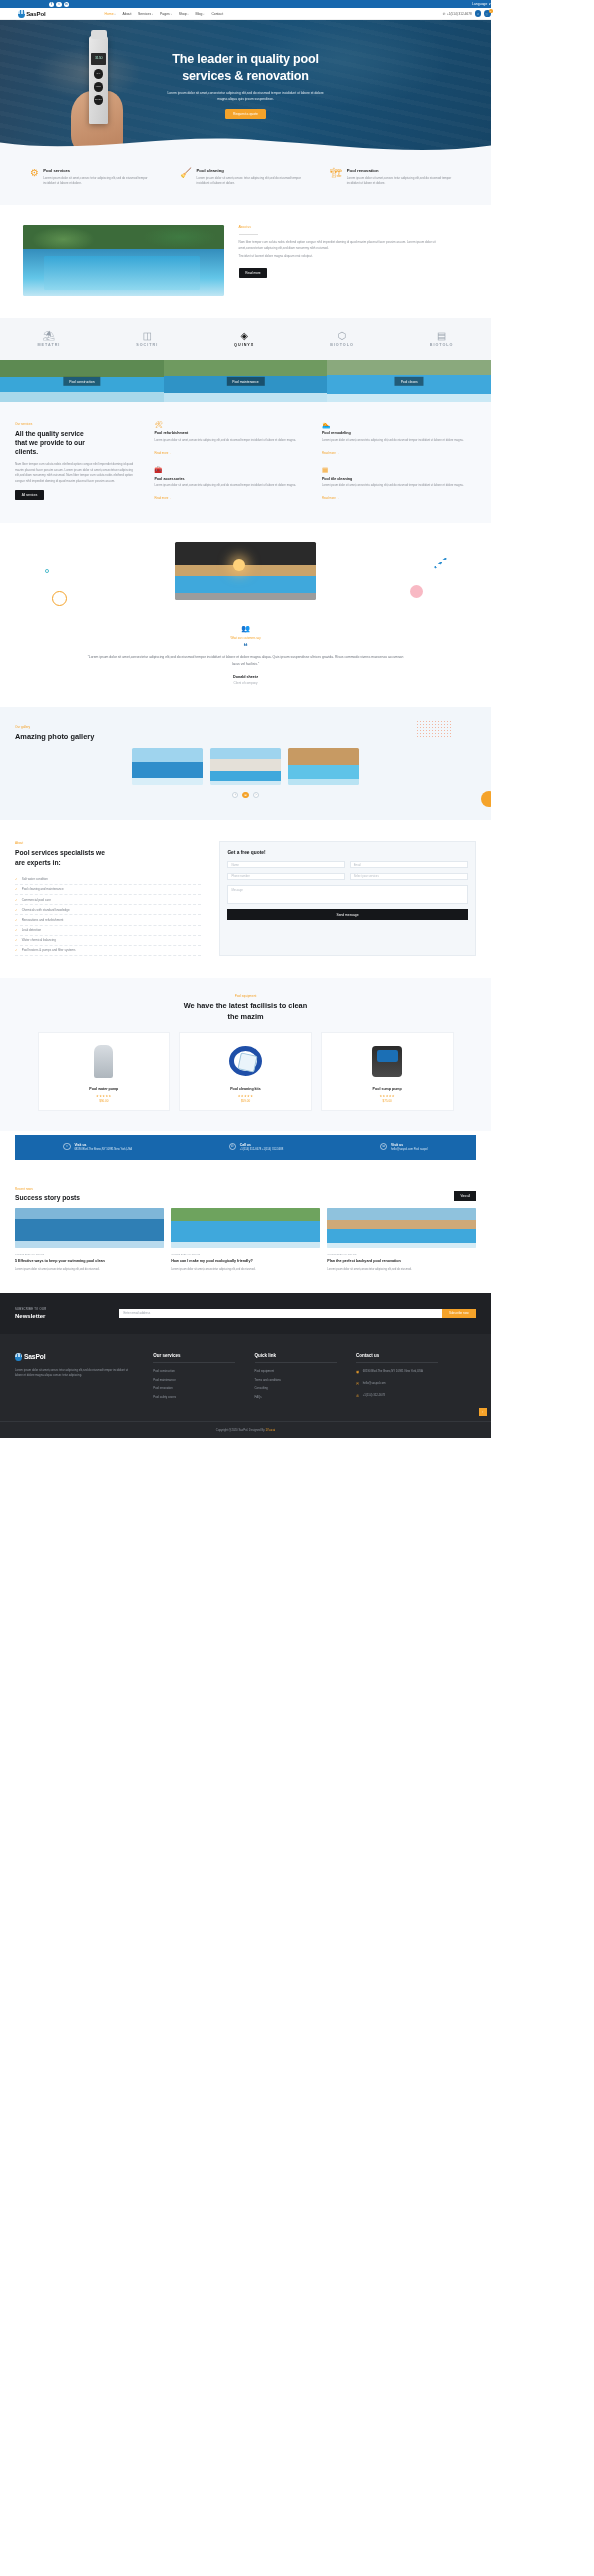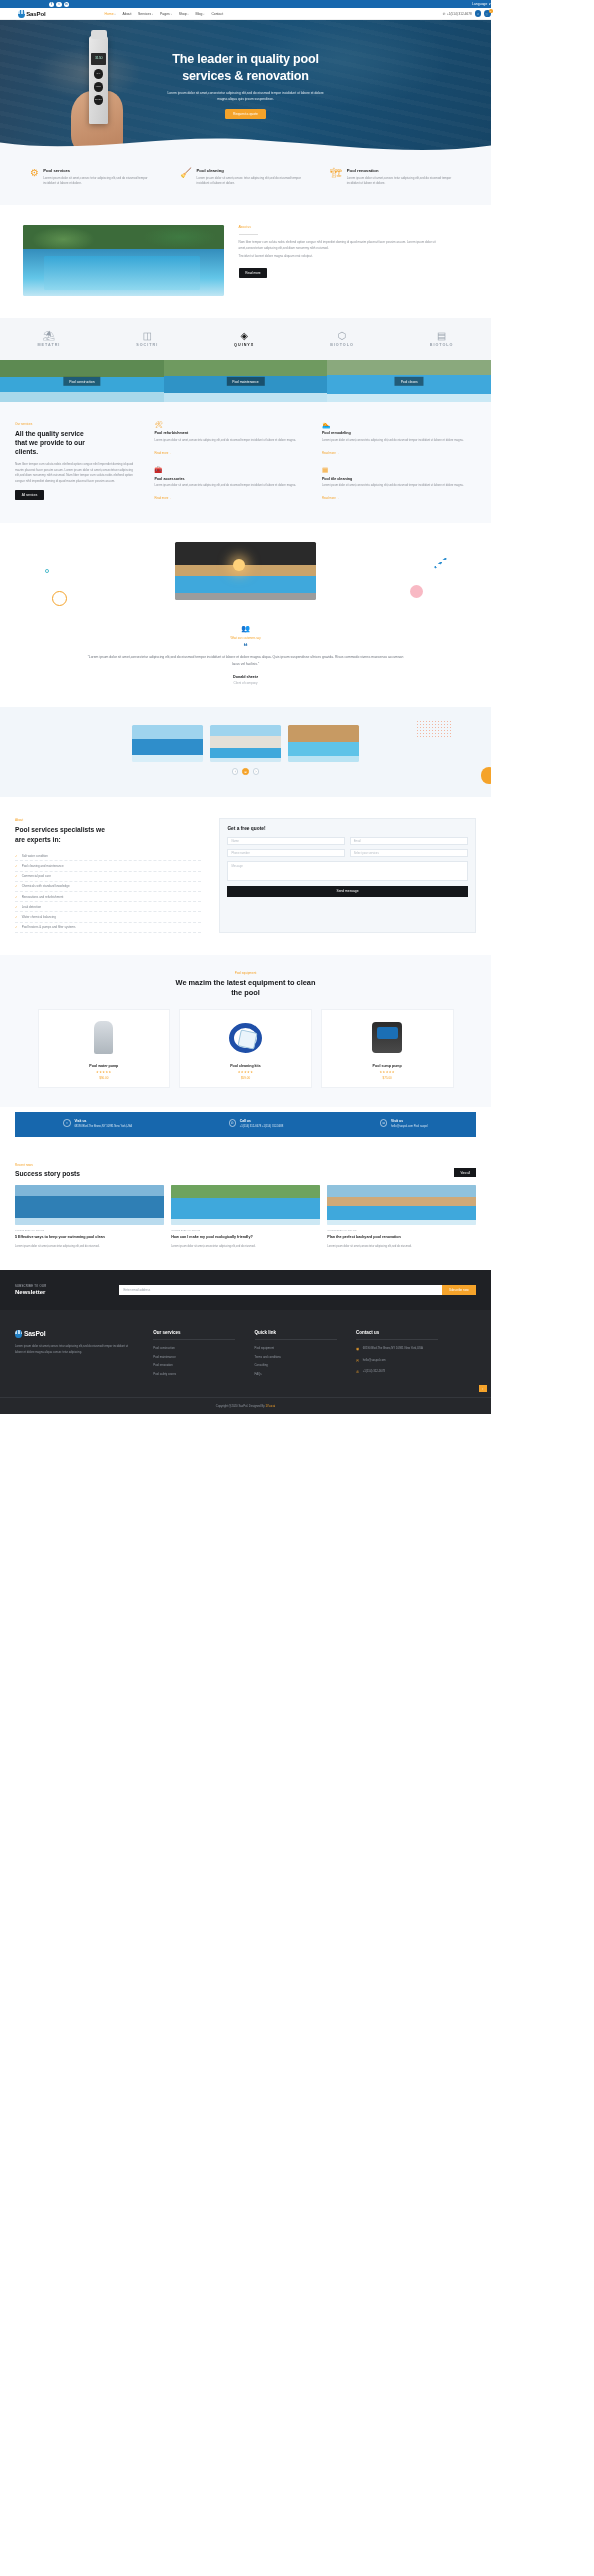"Amazing photo gallery" div.gal-head { html: none -> <div> <div>Our gallery</div> <h2>Amazing photo gallery</h2> </div> }
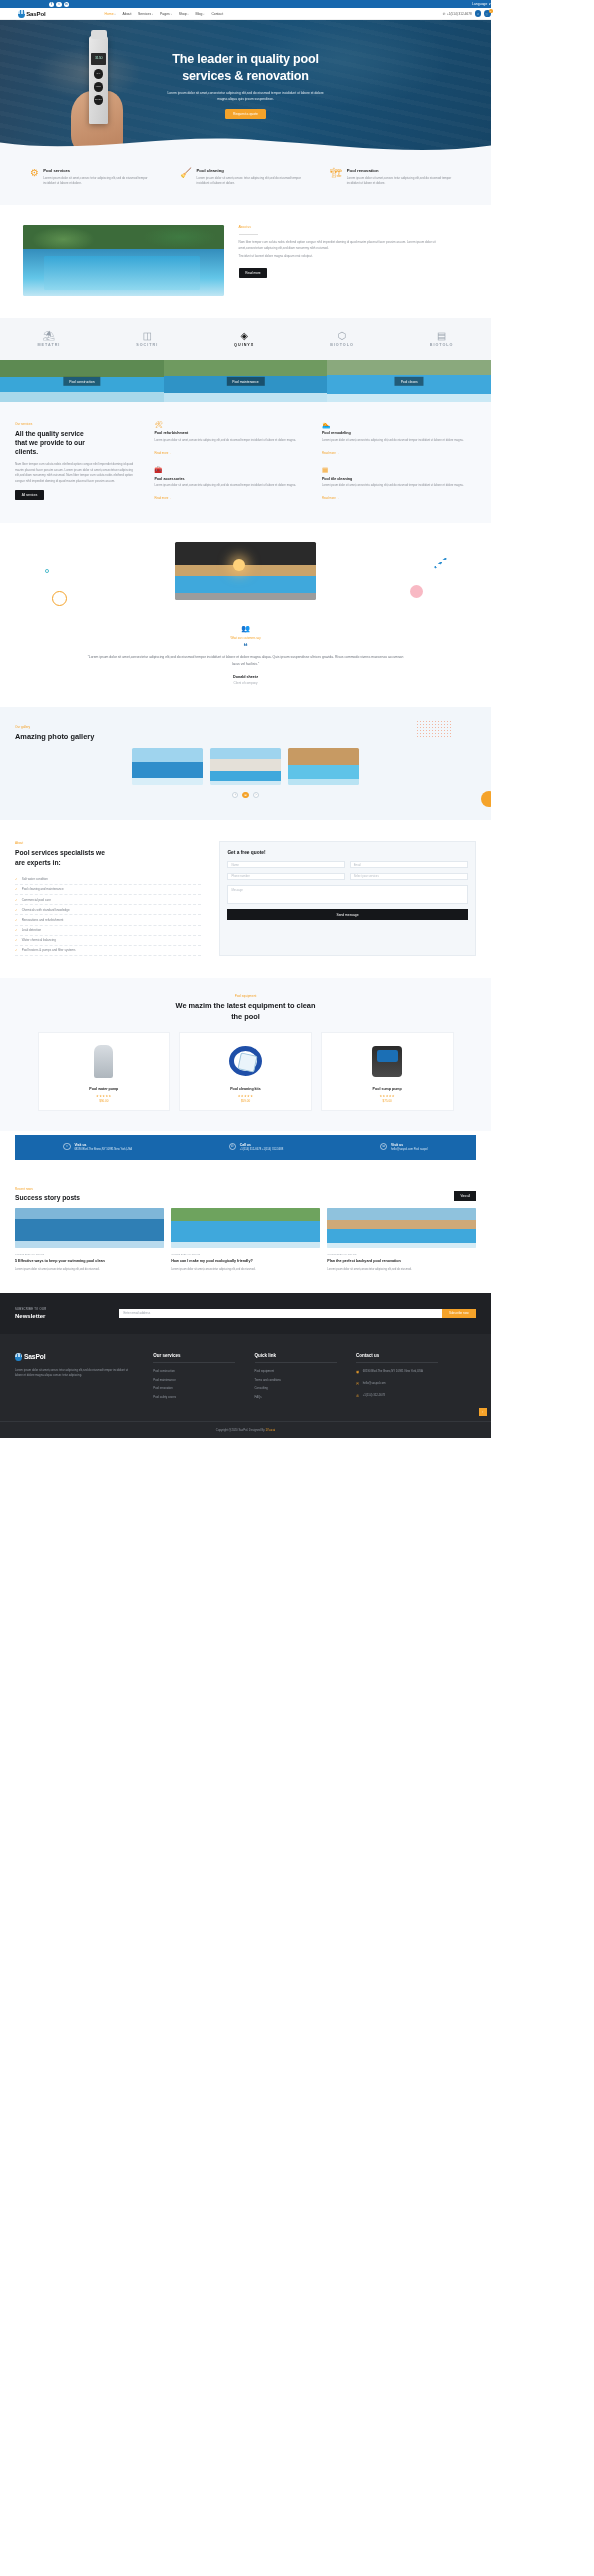"We mazim the latest equipment" span { text: mazim the latest equipment -> have the latest facilisis }
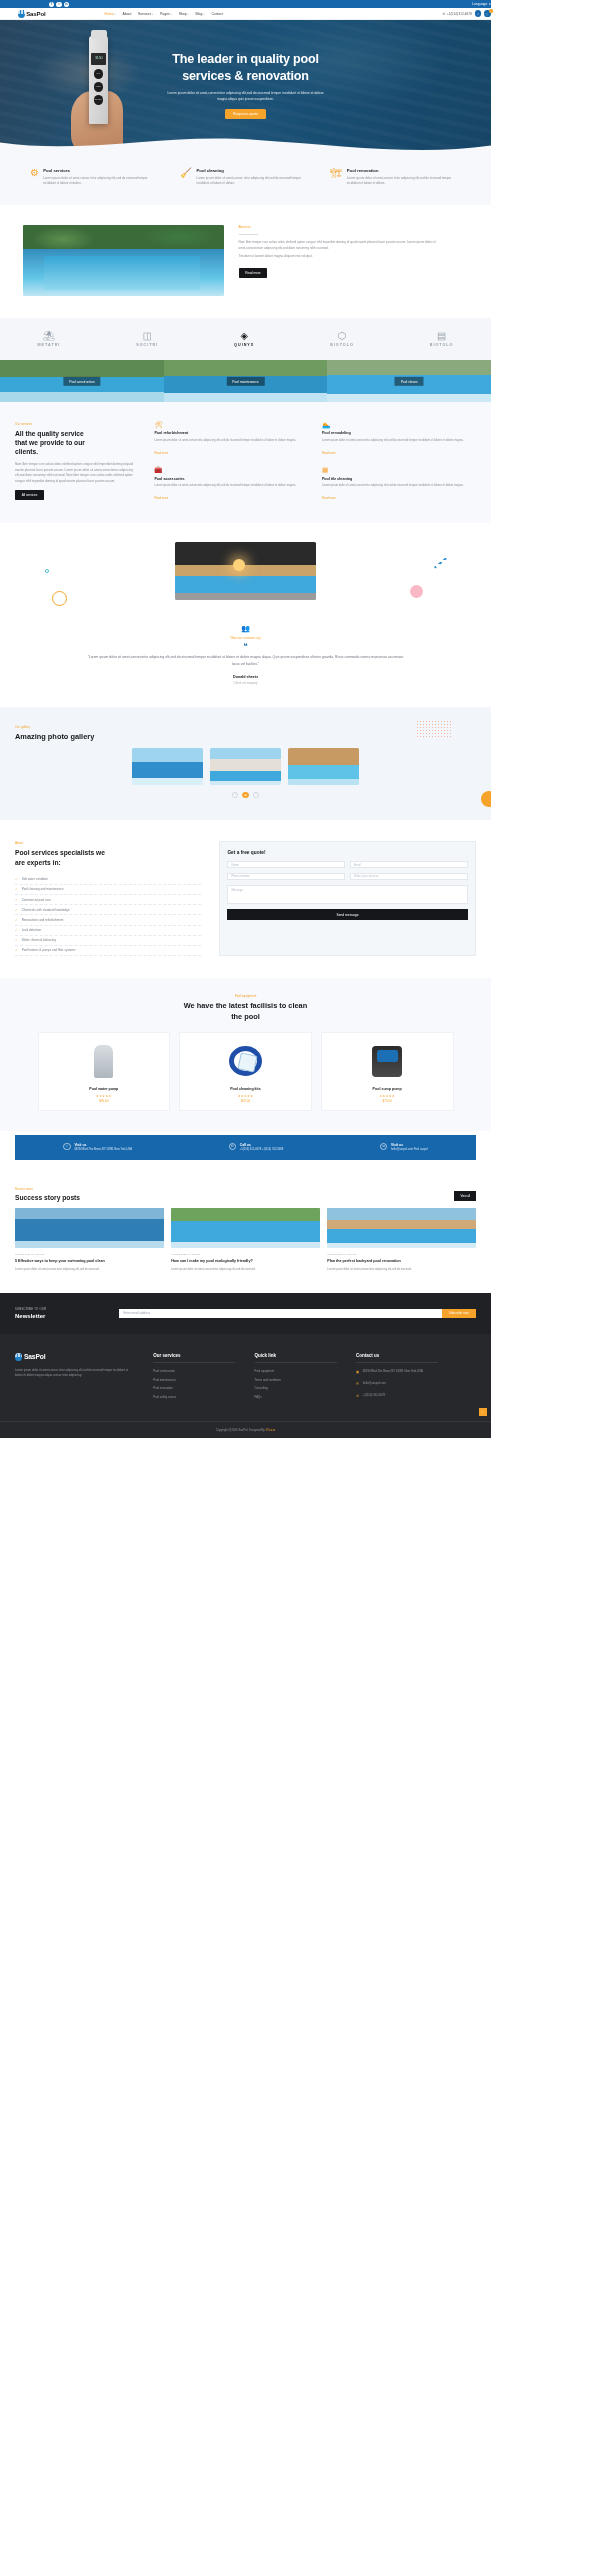"the pool" span { text: pool -> mazim }
